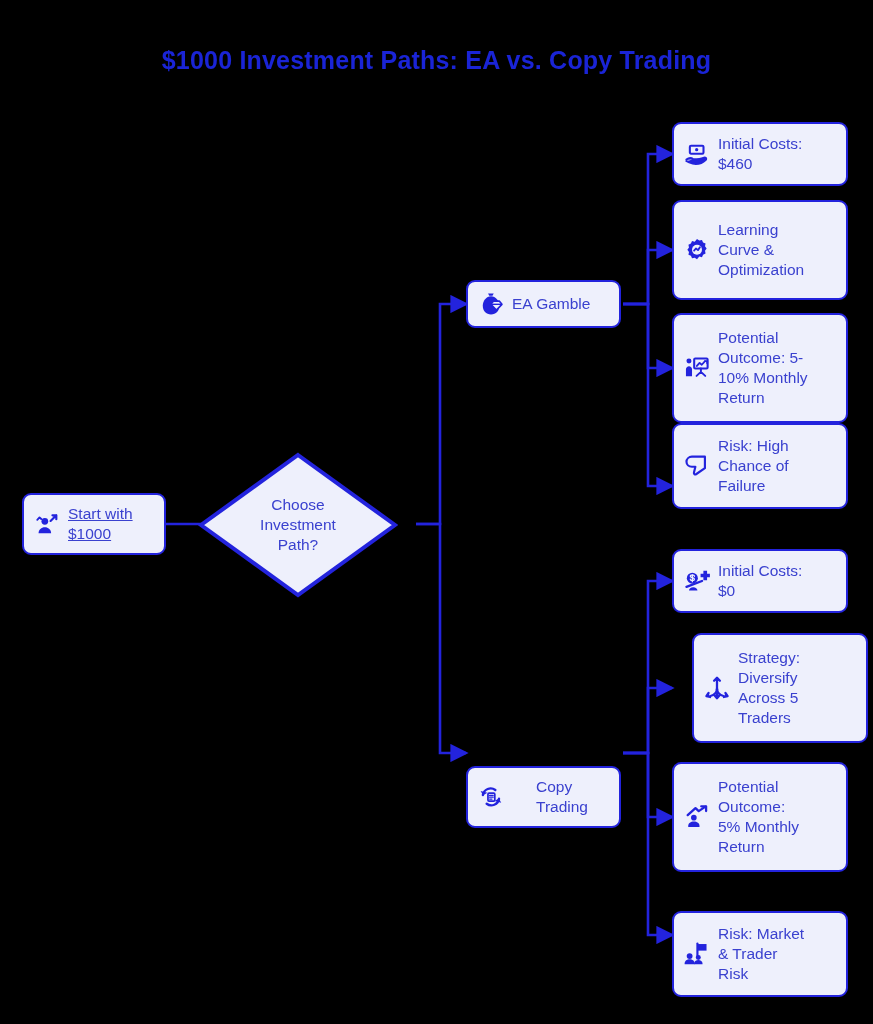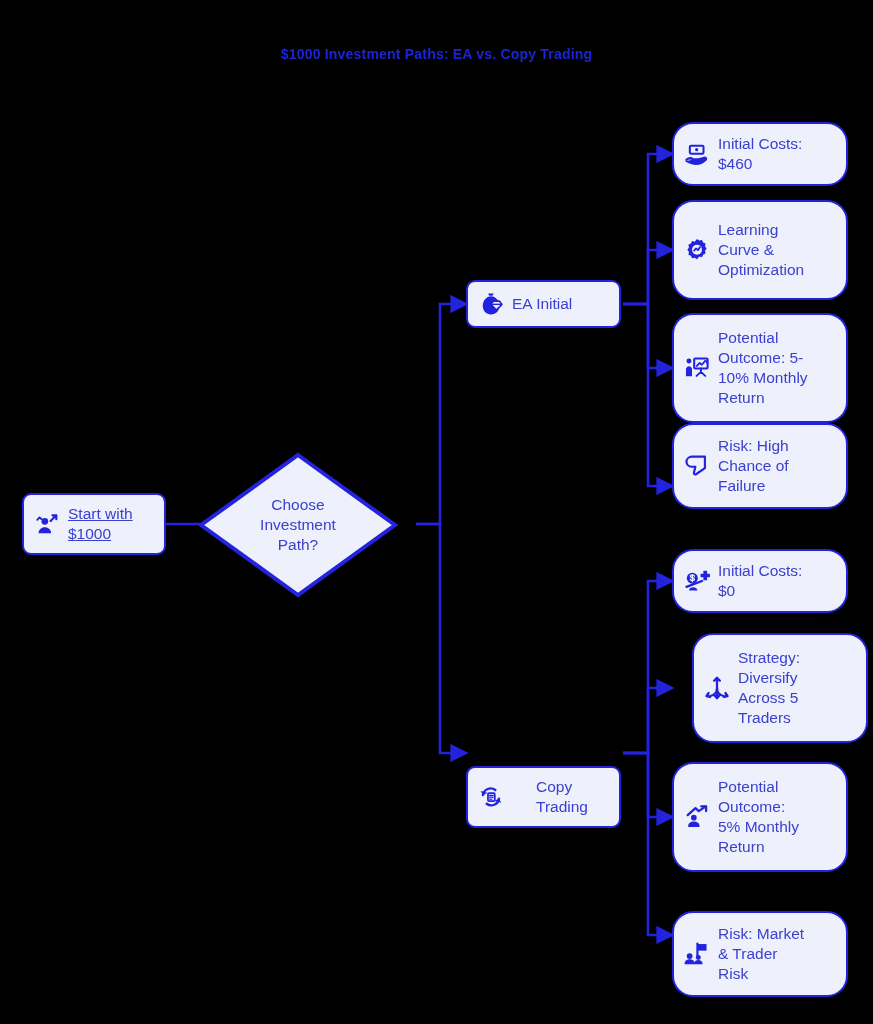"$1000 Investment Paths: EA vs." .title { font-size: 14px -> 25px }
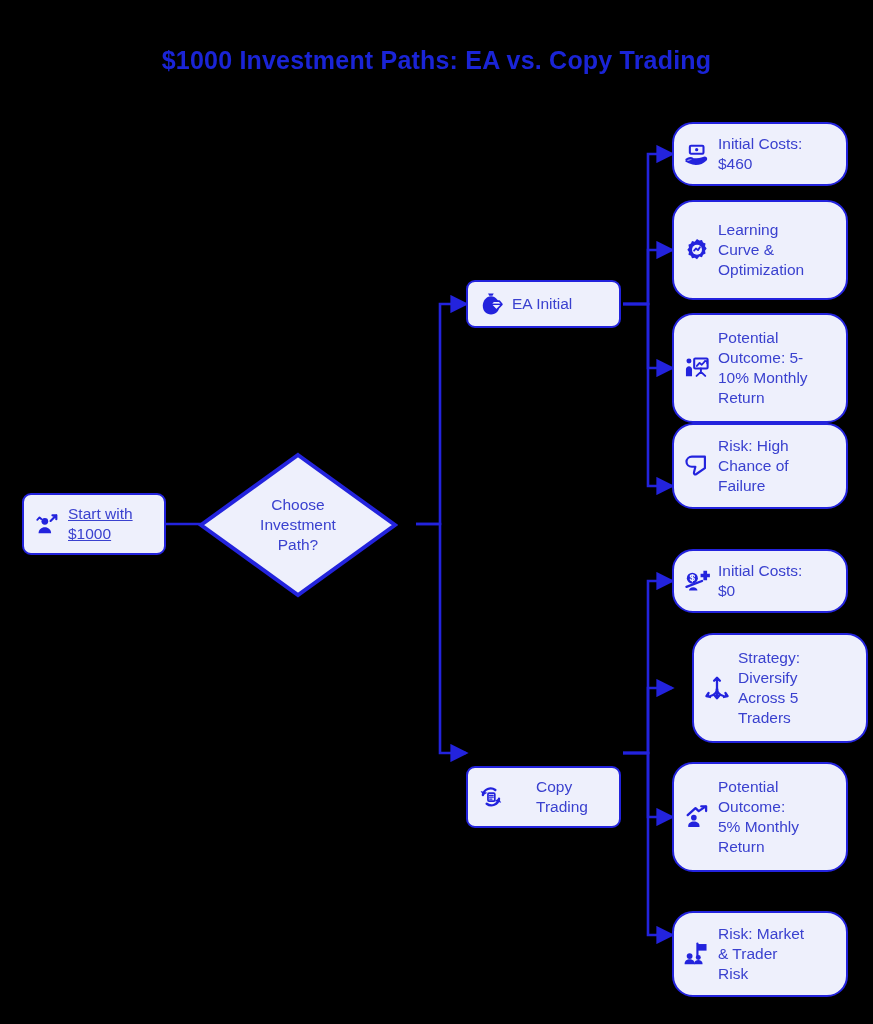"Initial Costs:" .leaf { border-radius: 21px -> none }
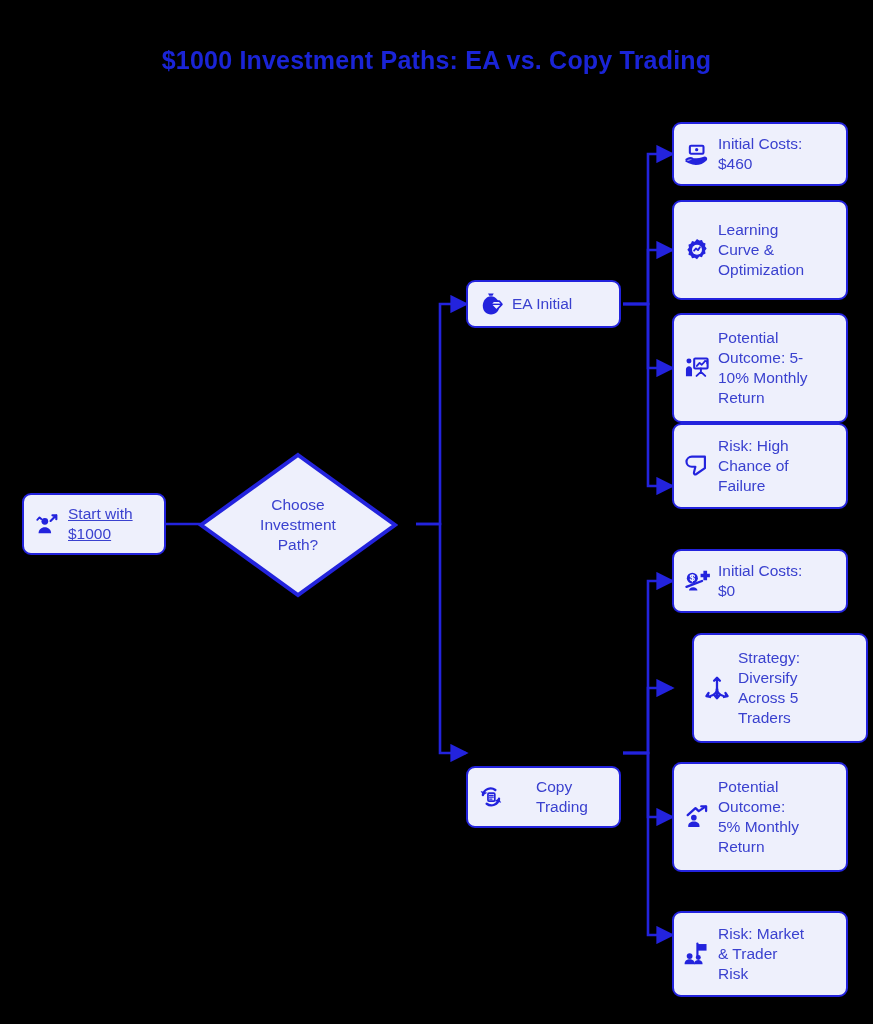"EA Initial" span.lbl { text: Initial -> Gamble }
